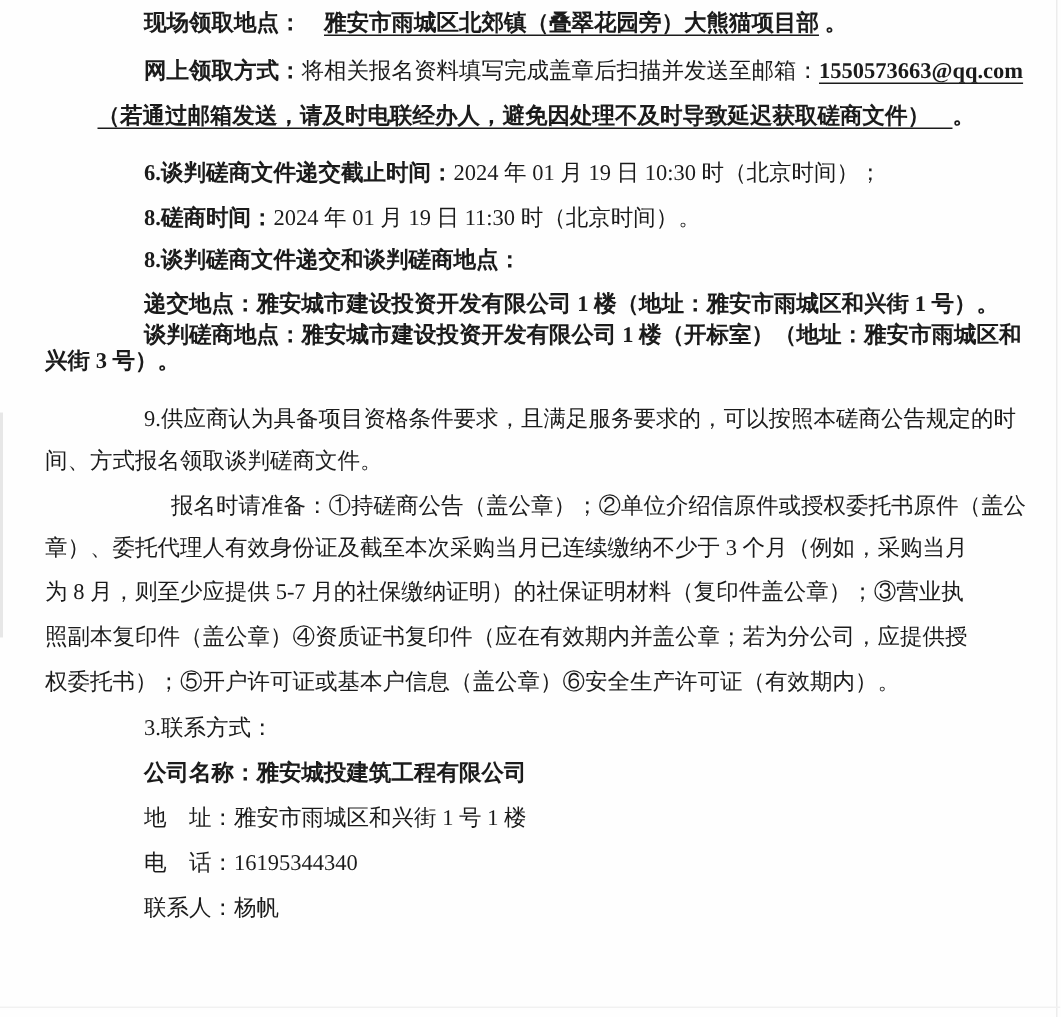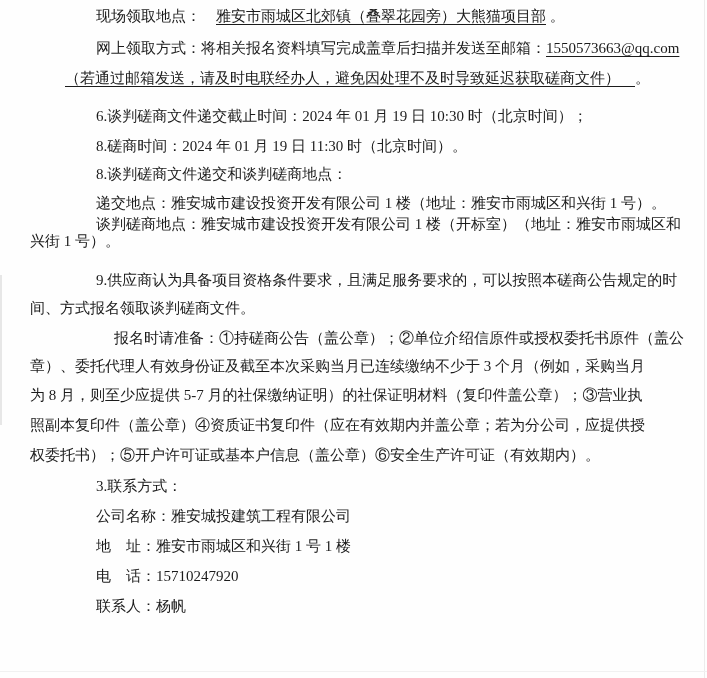"现场领取地点：" .sb { font-weight: 400 -> 700 }
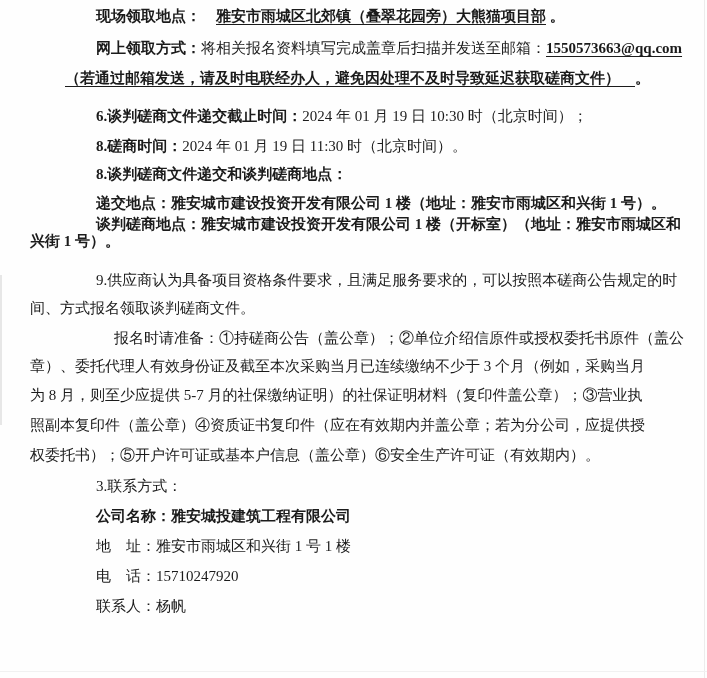"兴街 1 号）。" span.sb { text: 1 -> 3 }
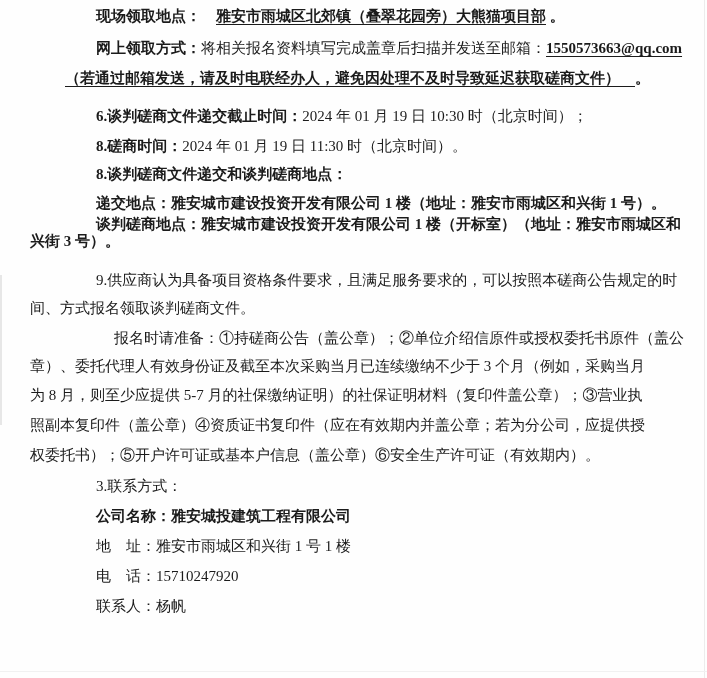"电 话：15710247920" span { text: 15710247920 -> 16195344340 }
